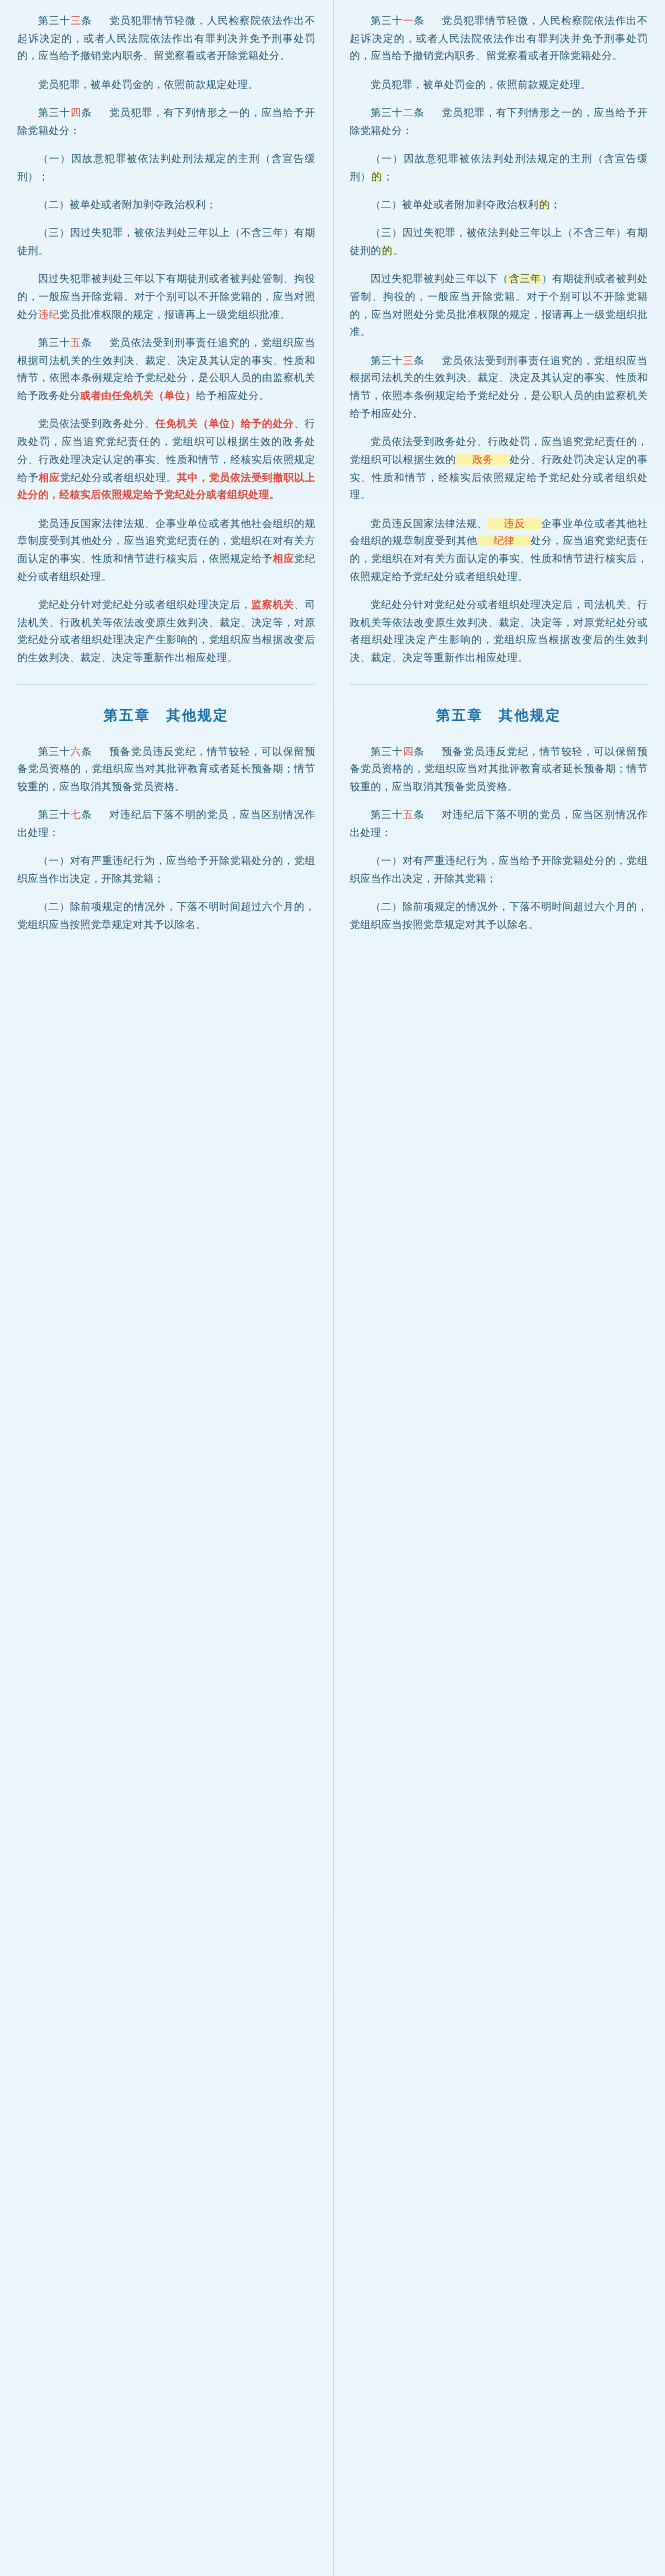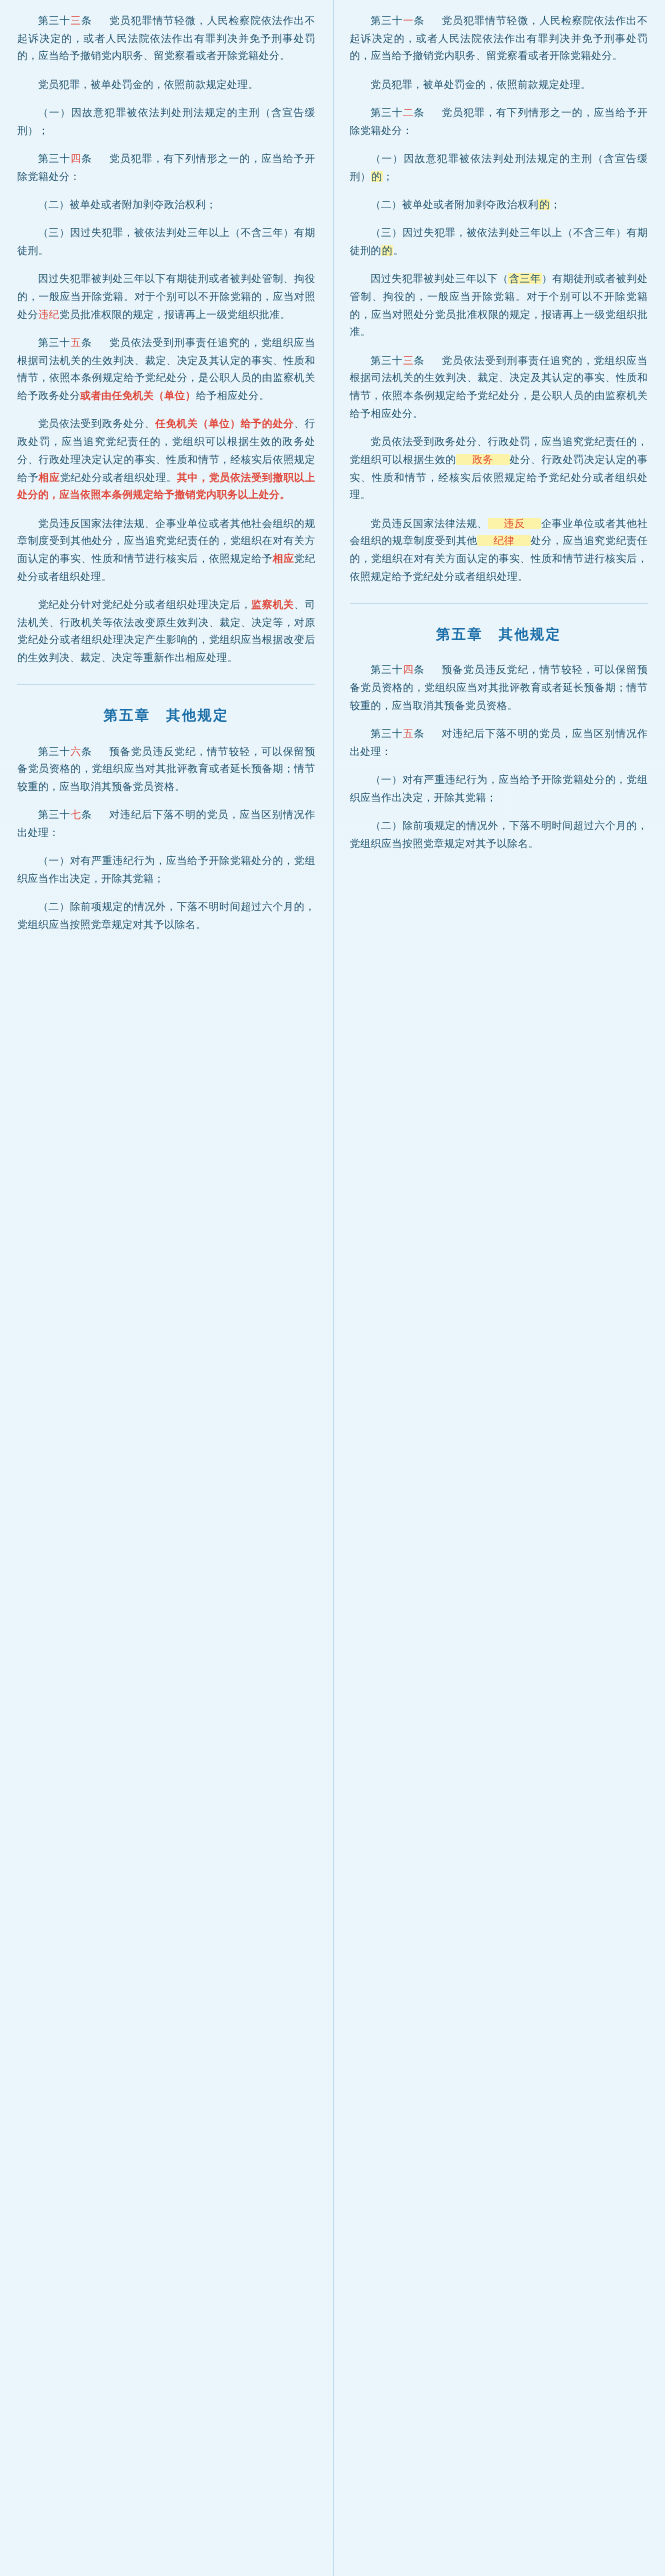"（一）因故意犯罪被依法判处刑法规定的主刑（含宣告缓刑）；" p.para { order: before "第三十四条 党员犯罪，有下列情形之一的，应当给予开除党籍处分：" -> after "第三十四条 党员犯罪，有下列情形之一的，应当给予开除党籍处分：" }
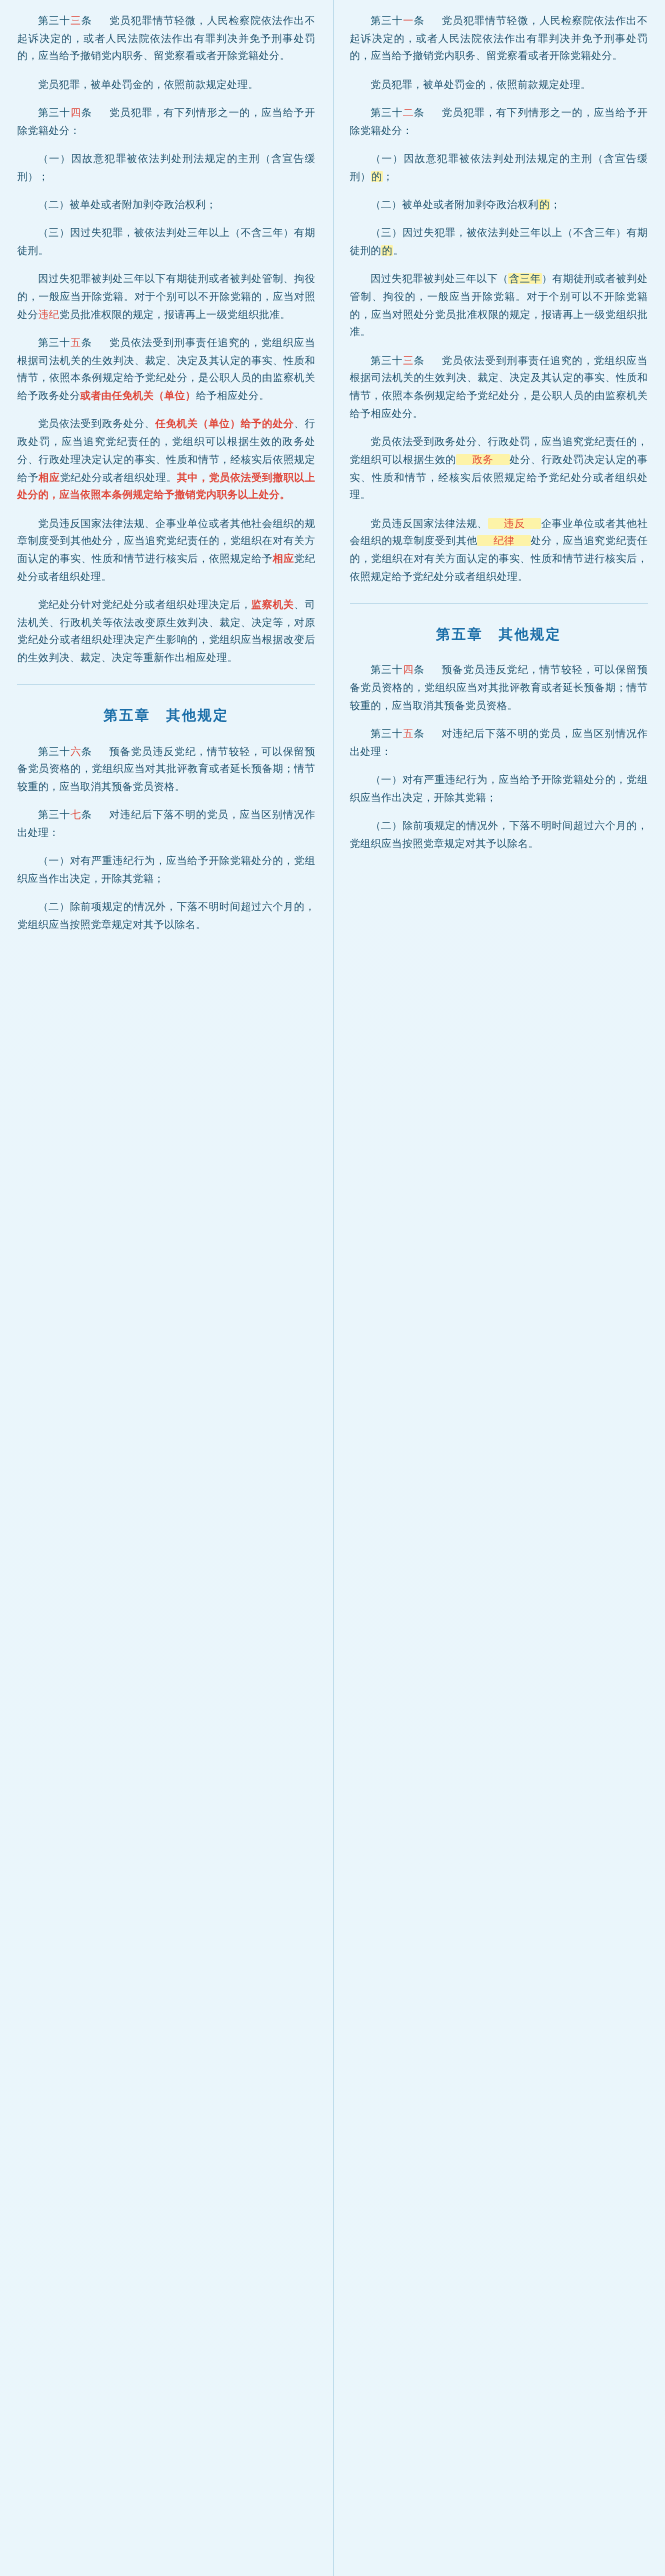"其中，党员依法受到撤职以上处分的，应当依照本条例规定给予撤销党内职务以上处分。" span.bold-red { text: 应当依照本条例规定给予撤销党内职务以上处分 -> 经核实后依照规定给予党纪处分或者组织处理 }
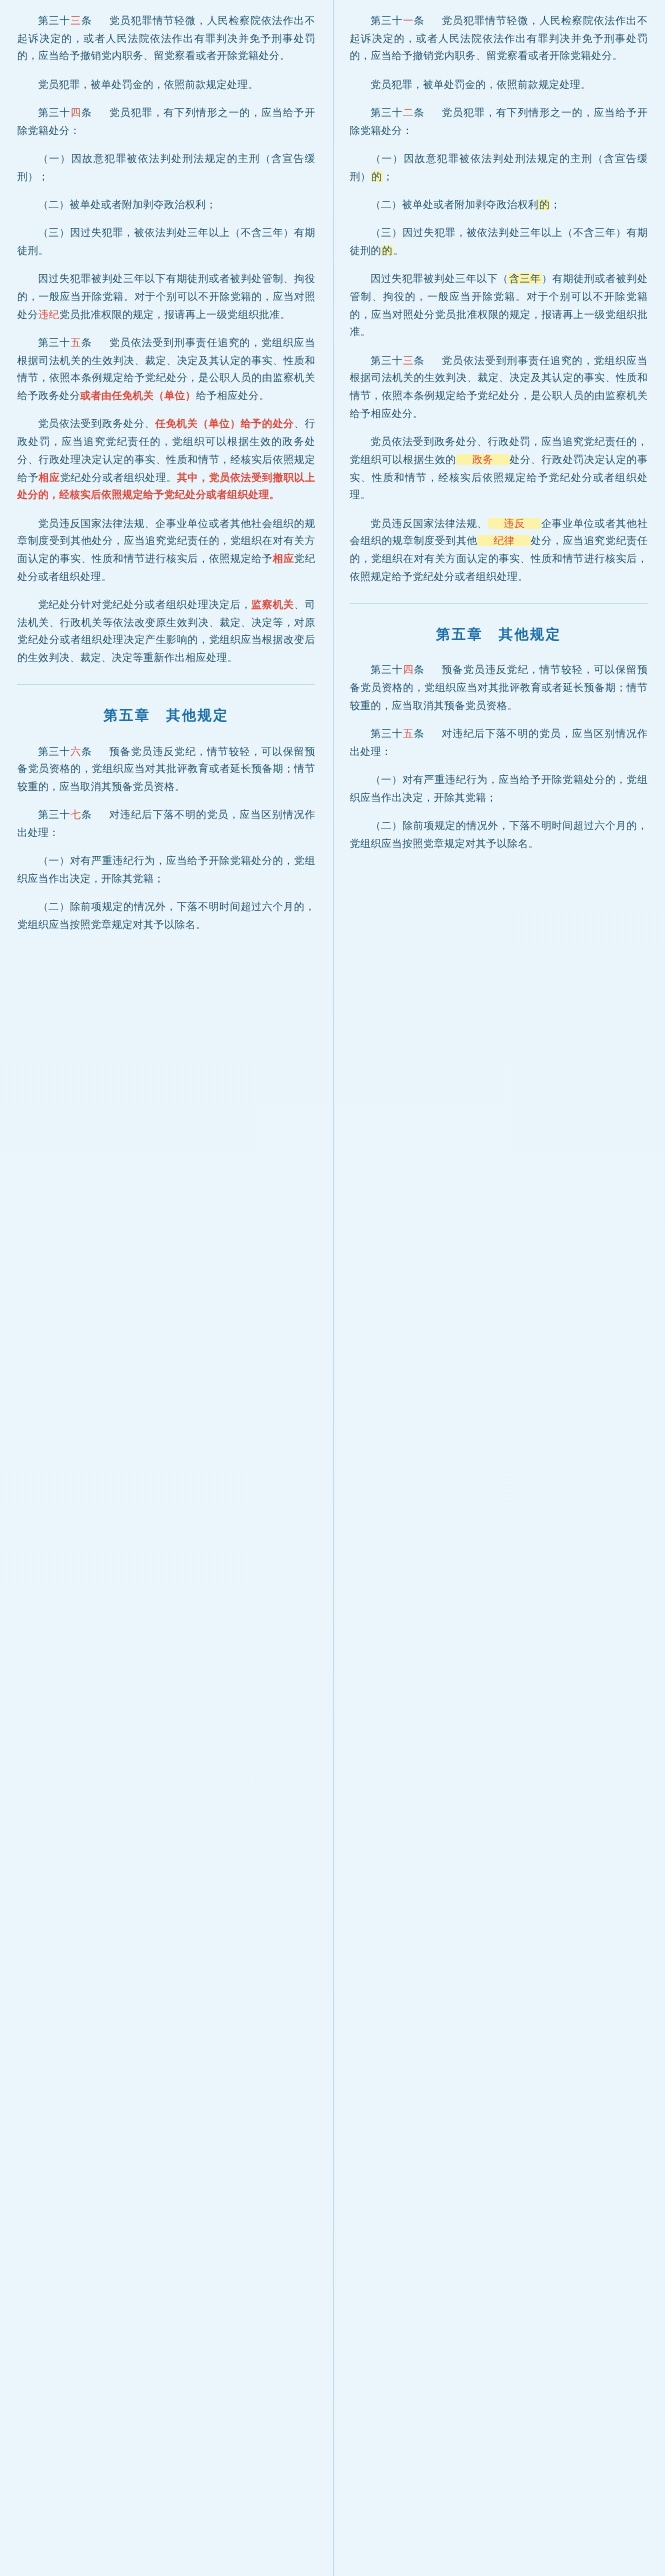"党纪处分针对党纪处分或者组织处理决定后，司法机关、行政机关等依法改变原生效判决、" p.para { html: none -> <p><span>党纪处分针对党纪处分或者组织处理决定后，司法机关、行政机关等依法改变原生效判决、裁定、决定等，对原党纪处分或者组织处理决定产生影响的，党组织应当根据改变后的生效判决、裁定、决定等重新作出相应处理。</span></p> }
